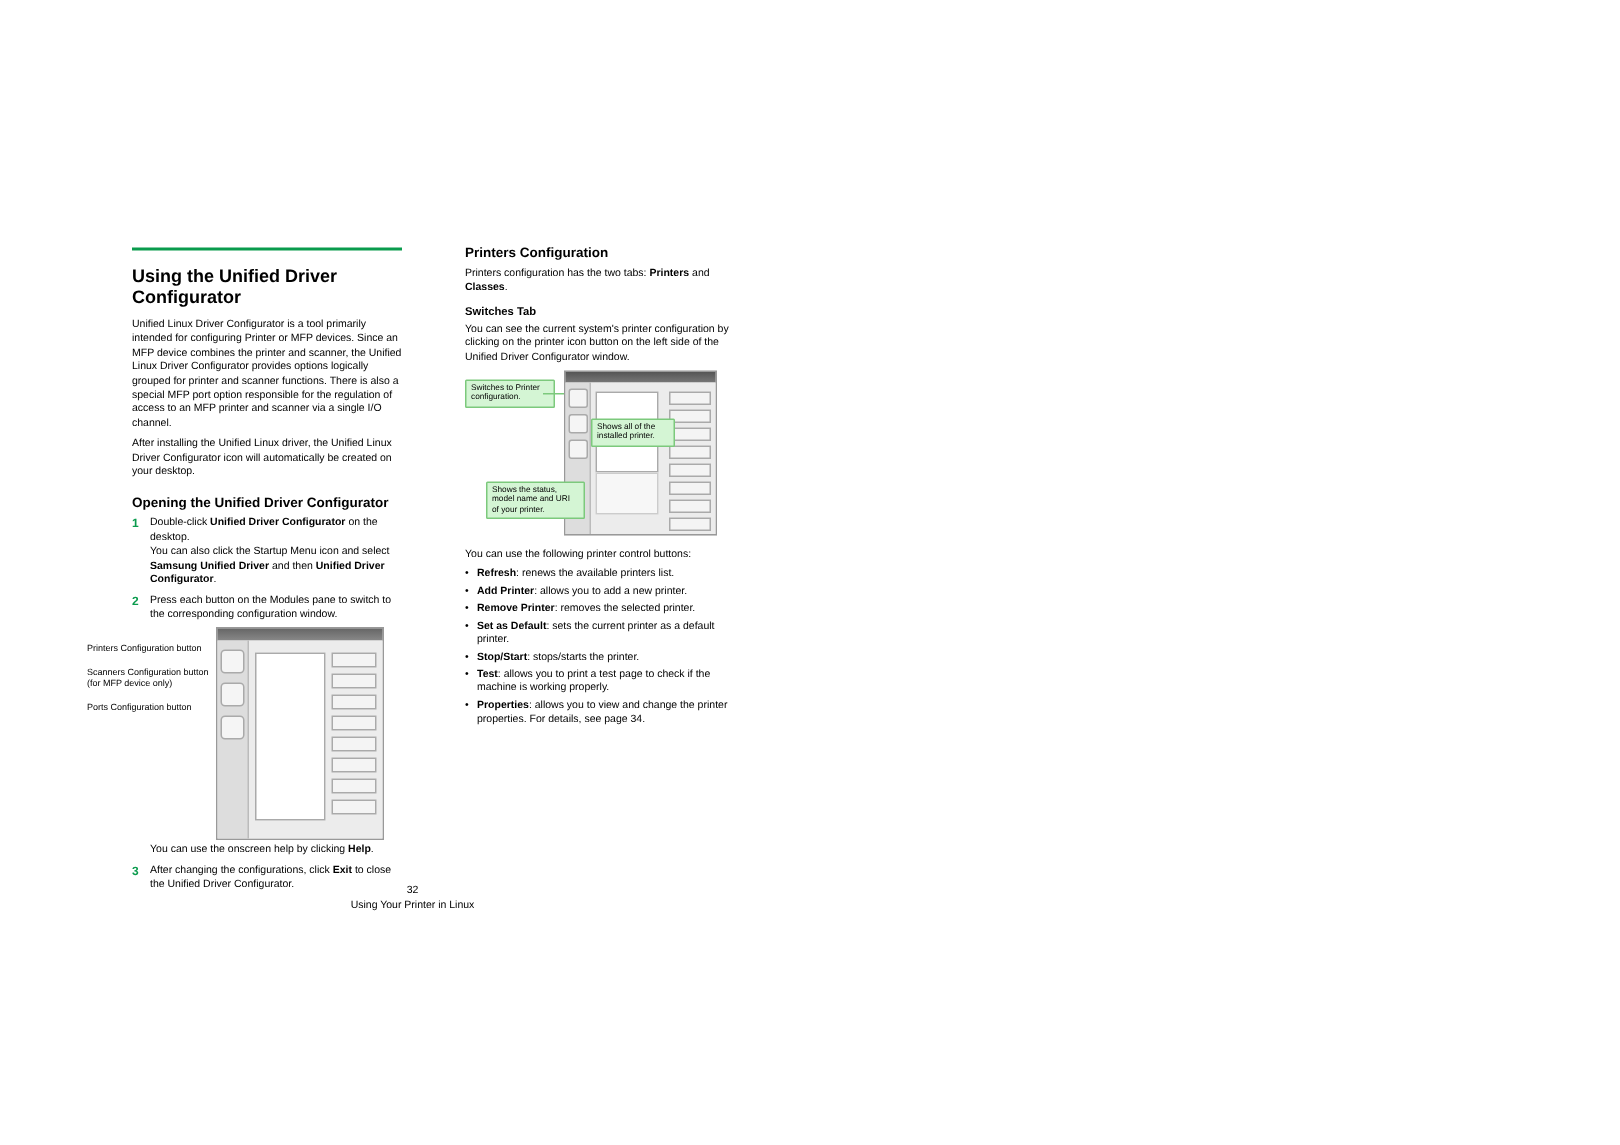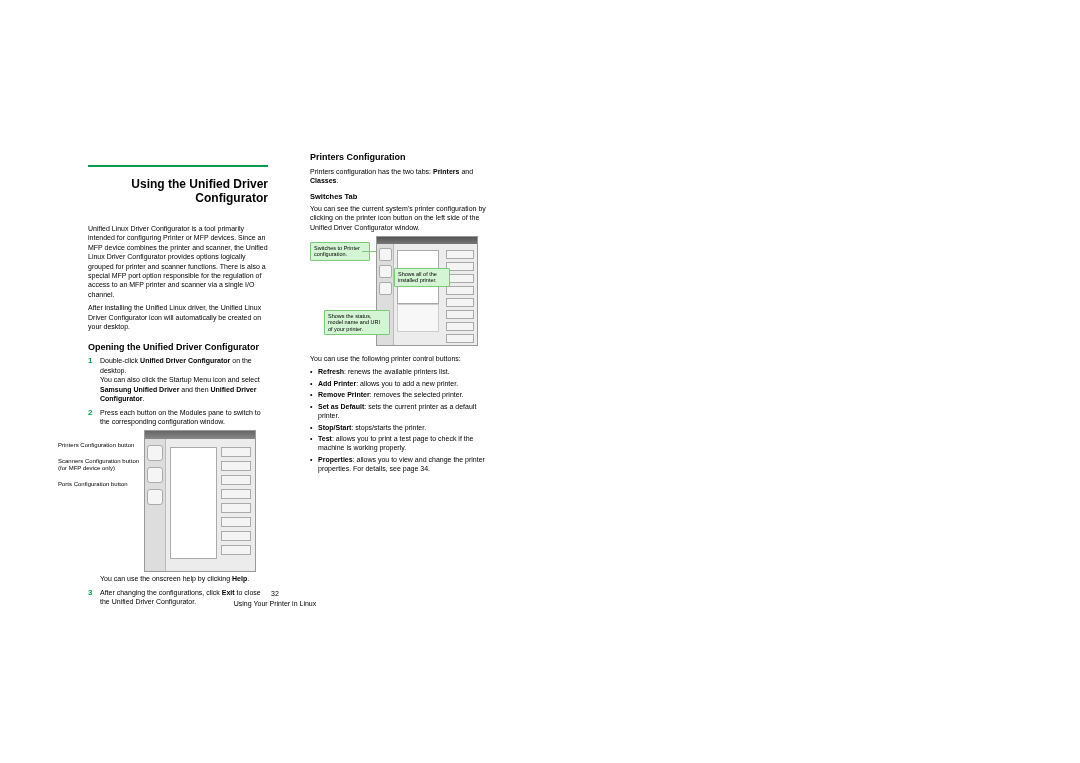"Printers Configuration" .col-right { top: 152px -> 163px }
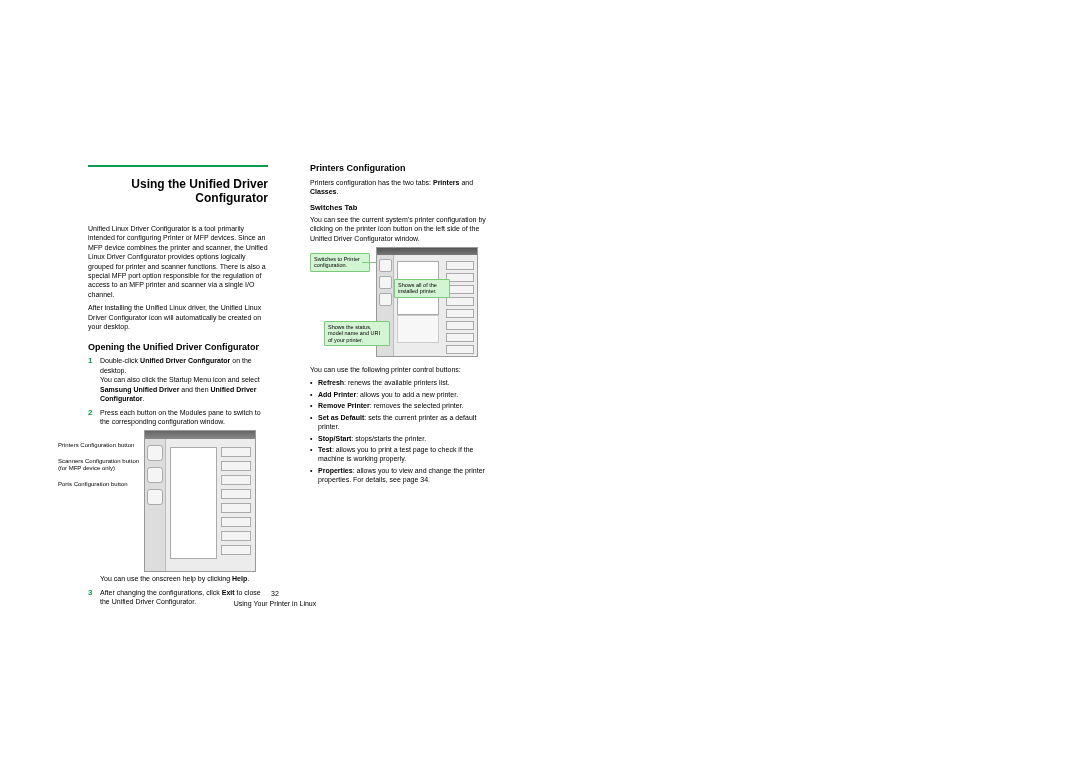"Using the Unified Driver Configurator" h1 { margin: 0 0 18px 0 -> 0 0 6px 0; text-align: right -> none }
